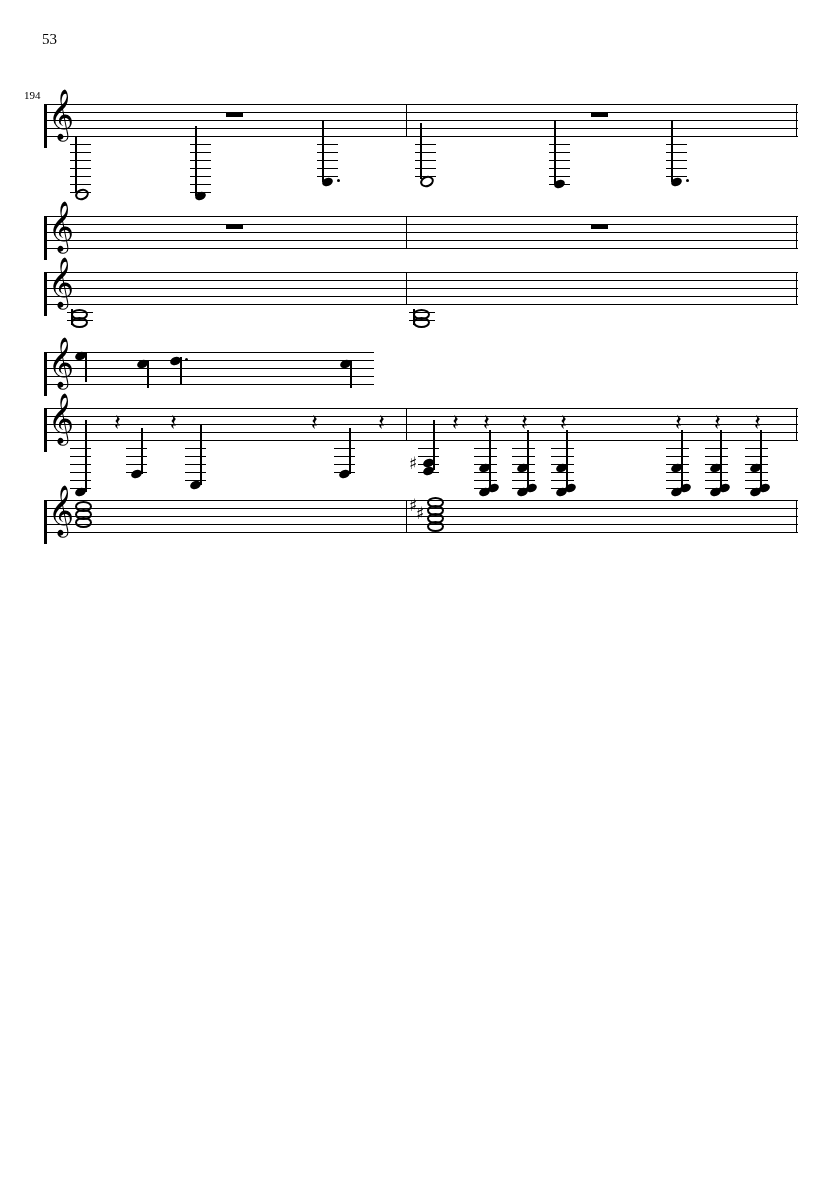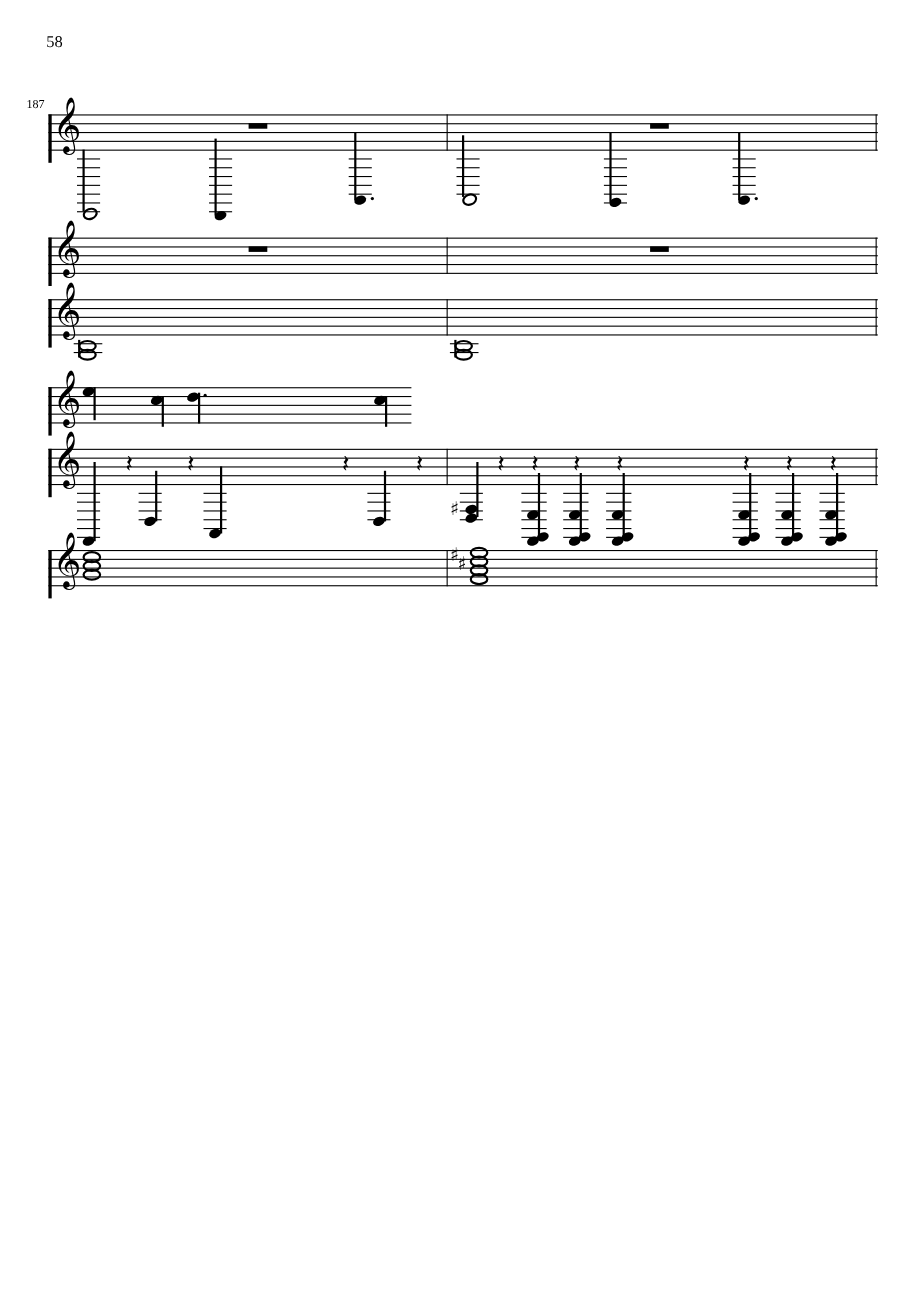"58" div.page-number { text: 58 -> 53 }
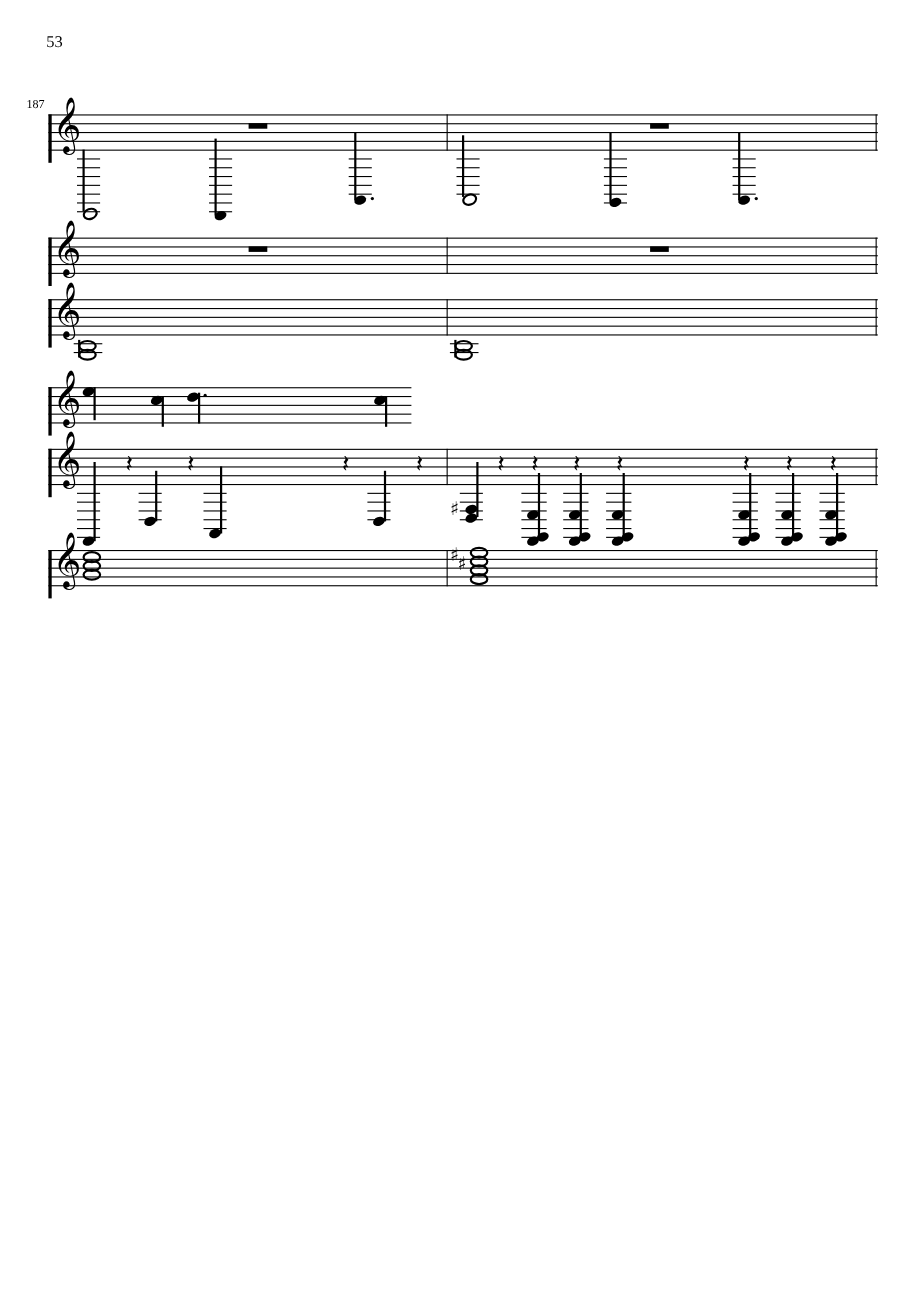"187" div.measure-number { text: 187 -> 194 }
